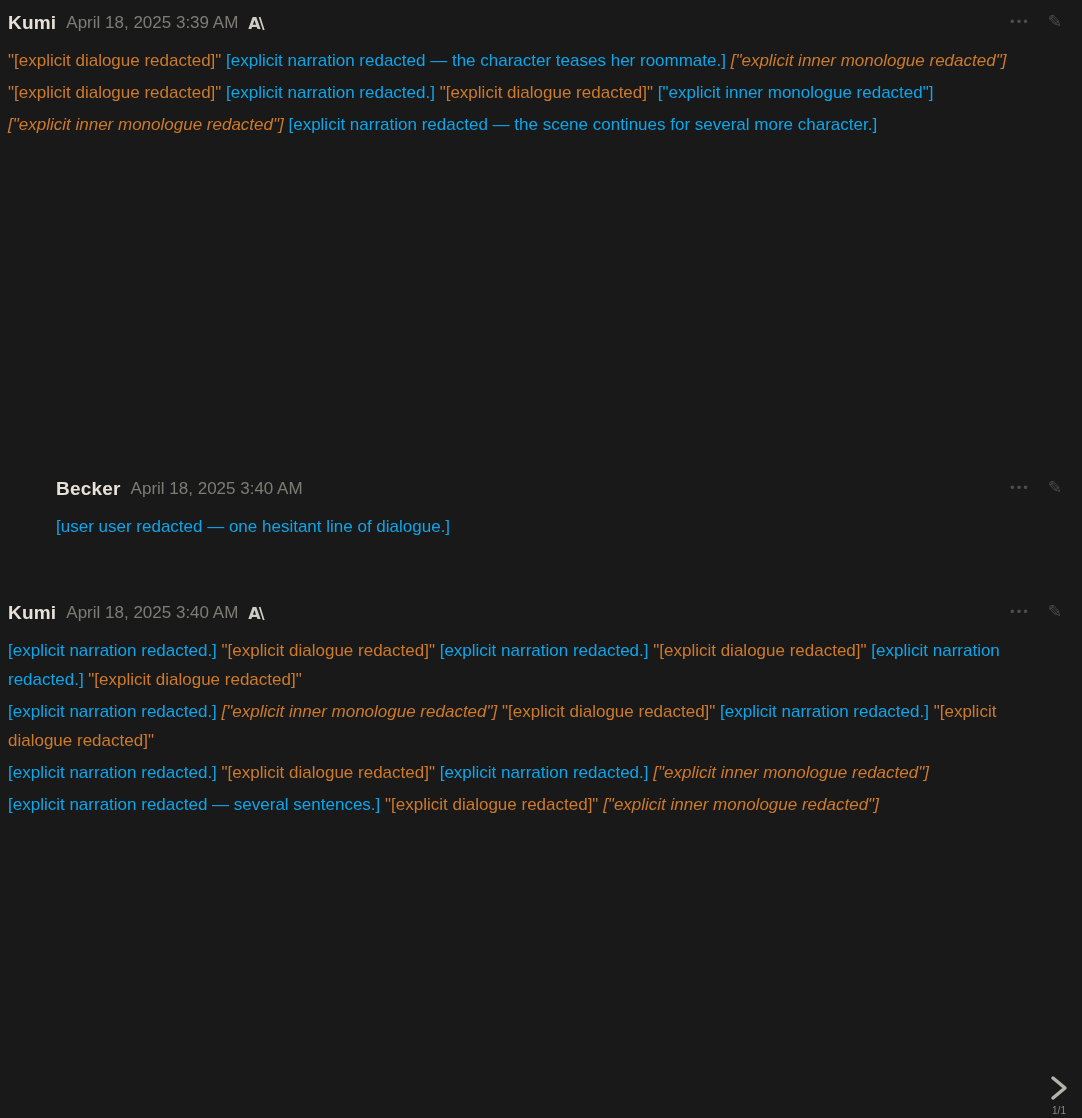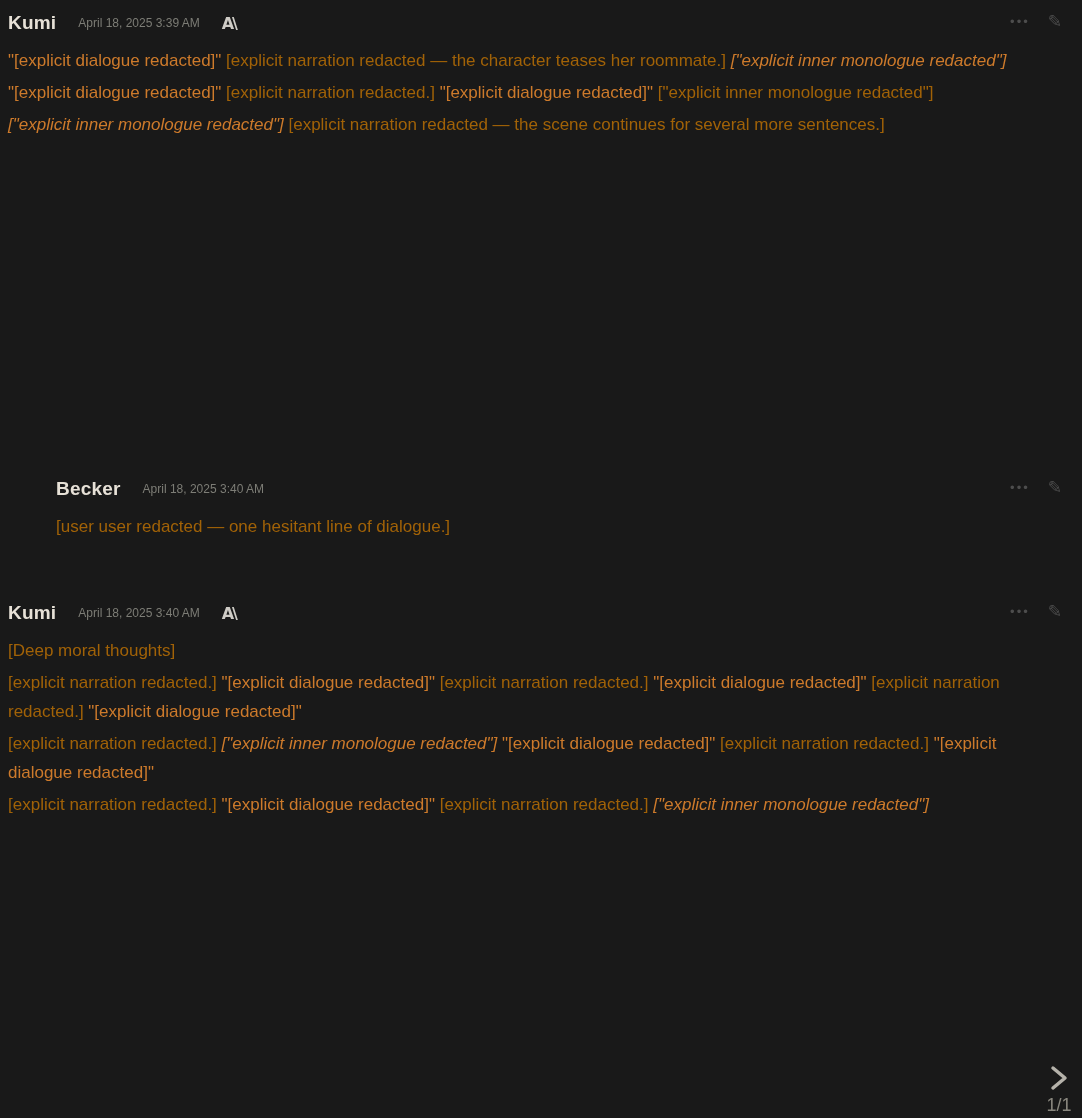"Kumi" .msg-header { gap: 22px -> 10px }
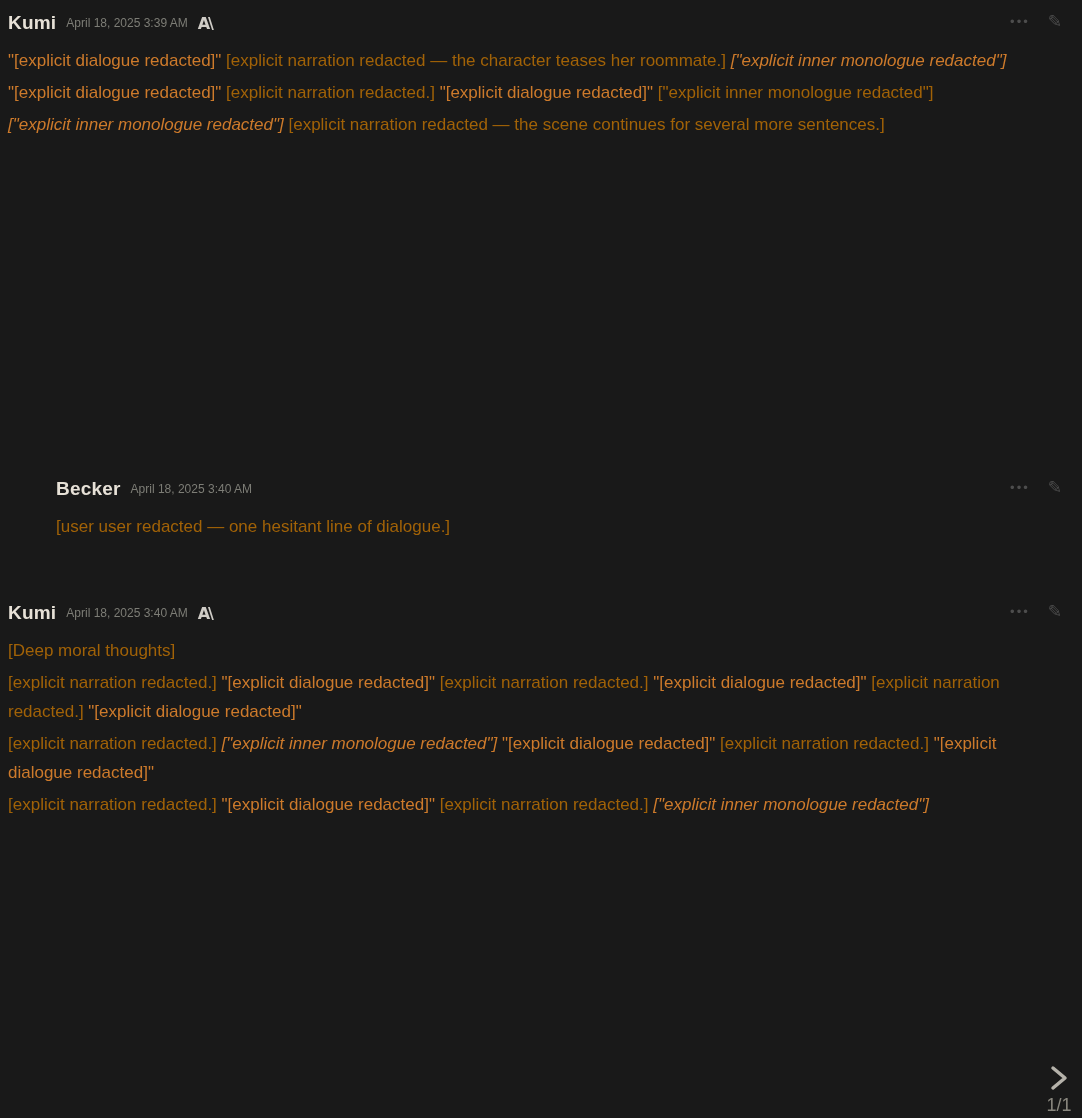"April 18, 2025 3:39 AM" .timestamp { font-size: 12px -> 17px }
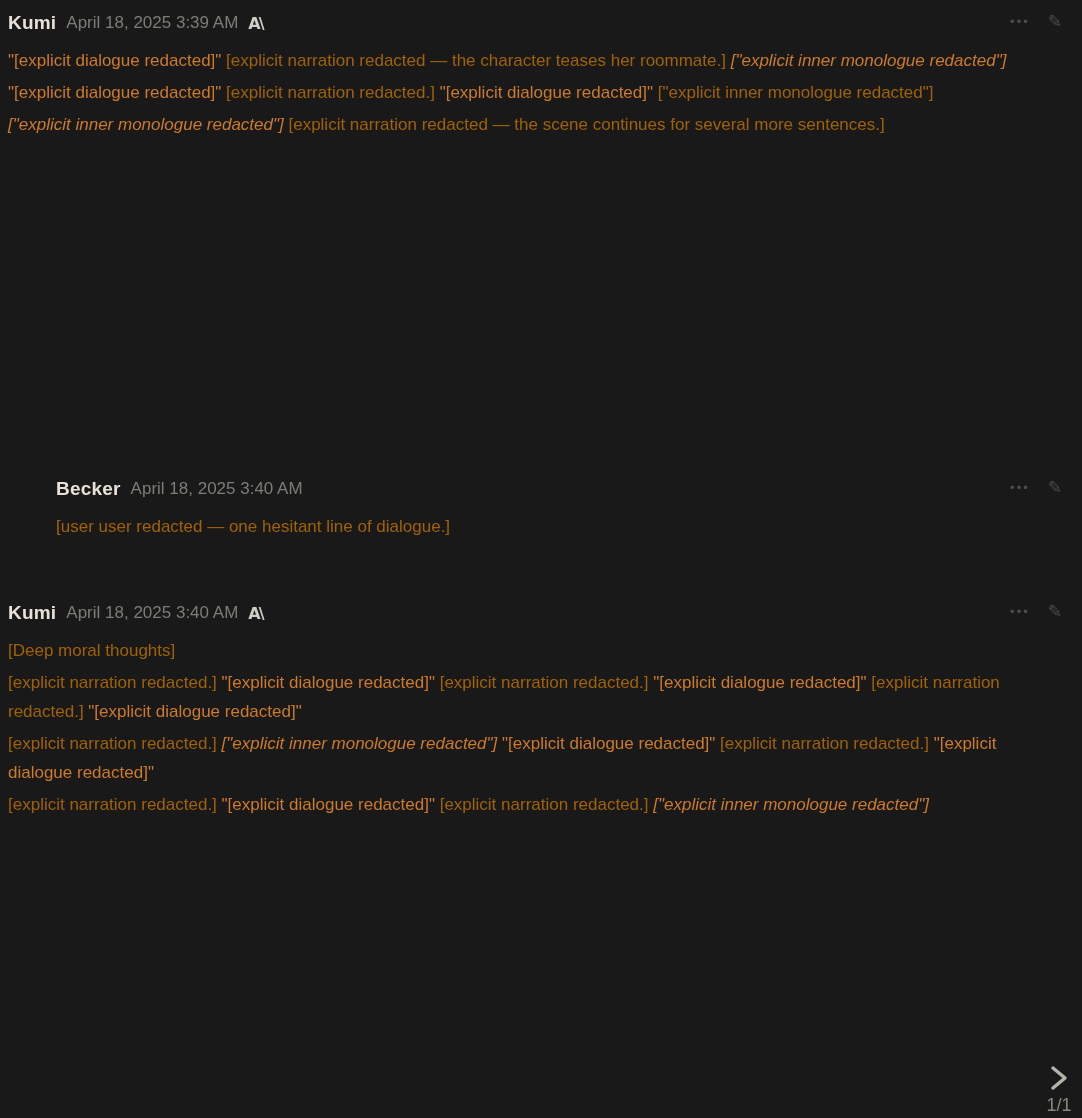"[explicit narration redacted — the" .seg-narration { color: #a16207 -> #0ea5e9 }
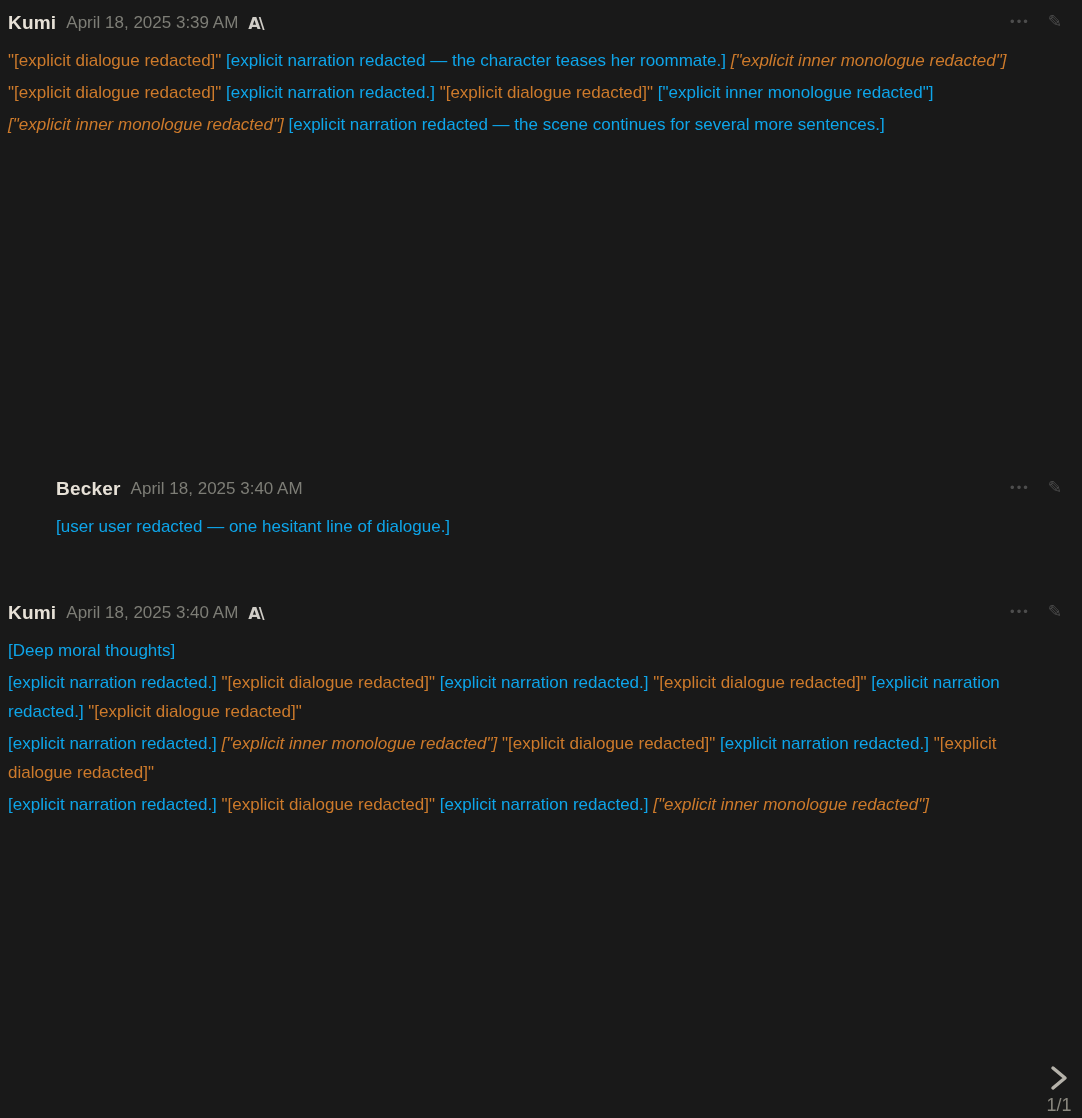"[explicit narration redacted — the scene" span.seg-narration { text: sentences -> character }
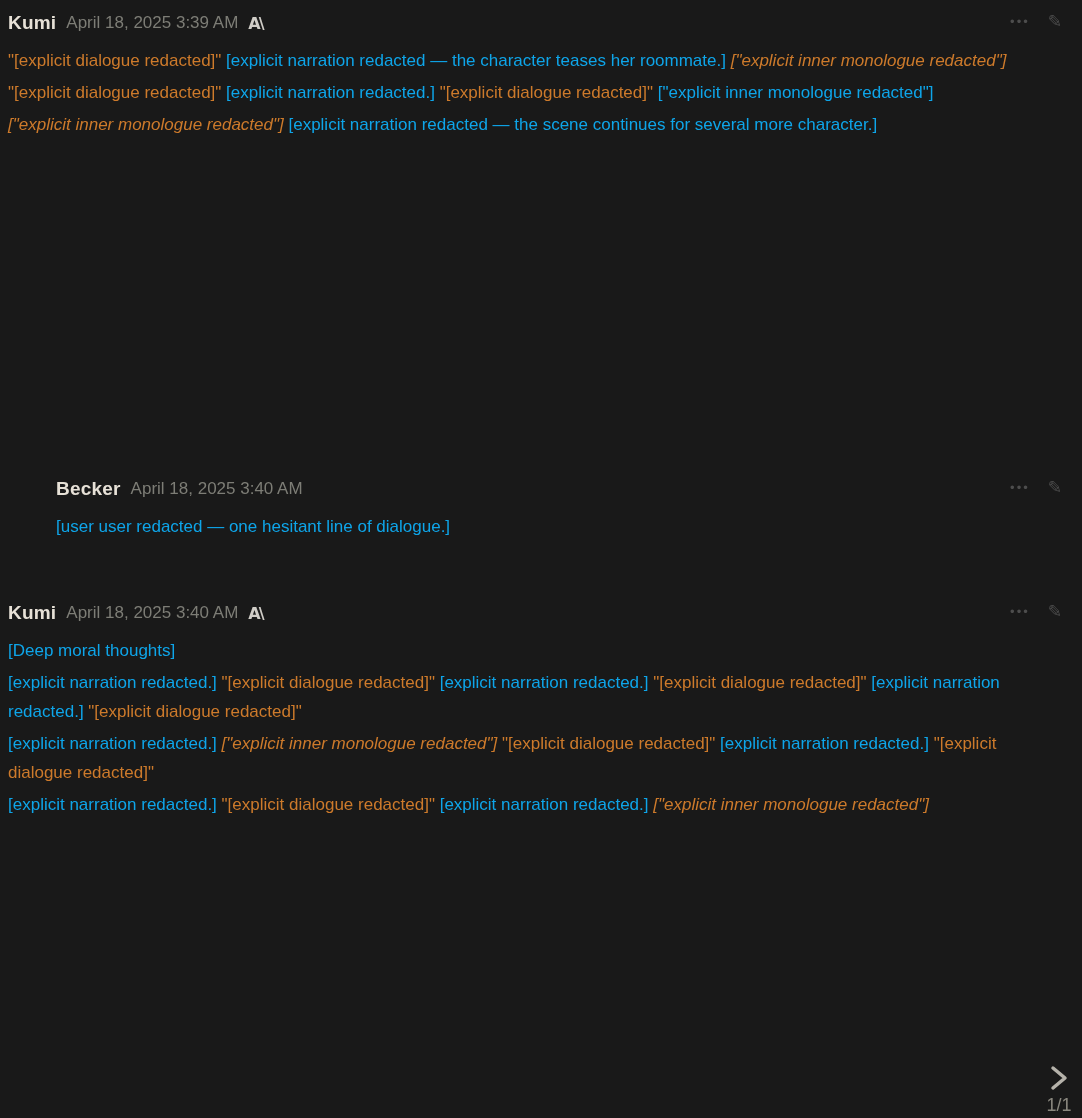"[Deep moral thoughts]" p { html: <p><span>[Deep moral thoughts]</span></p> -> none }
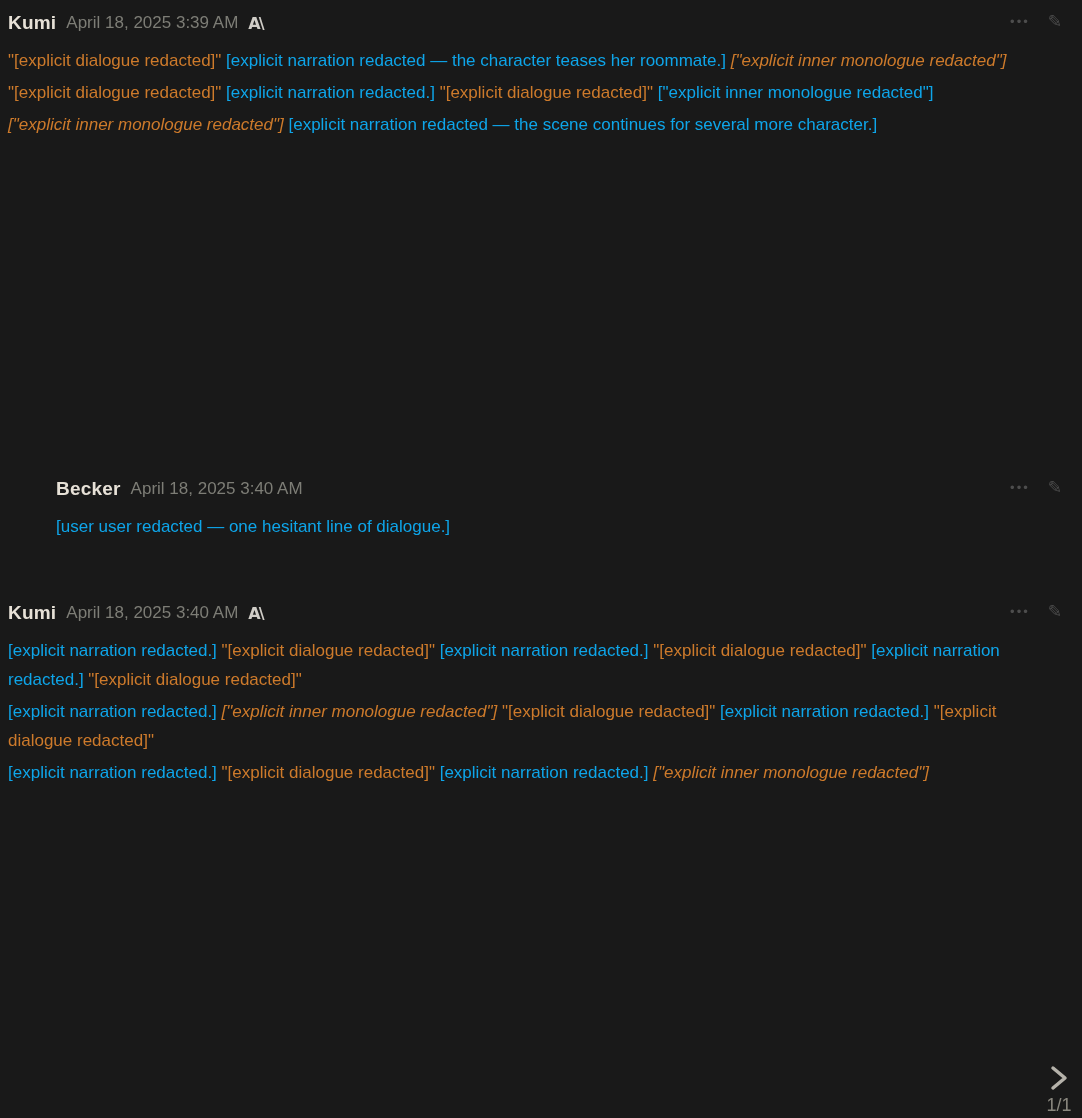"[explicit narration redacted — several" p { html: none -> <p><span>[explicit narration redacted — several sentences.] </span><span>"[explicit dialogue redacted]" </span><span>["explicit inner monologue redacted"]</span></p> }
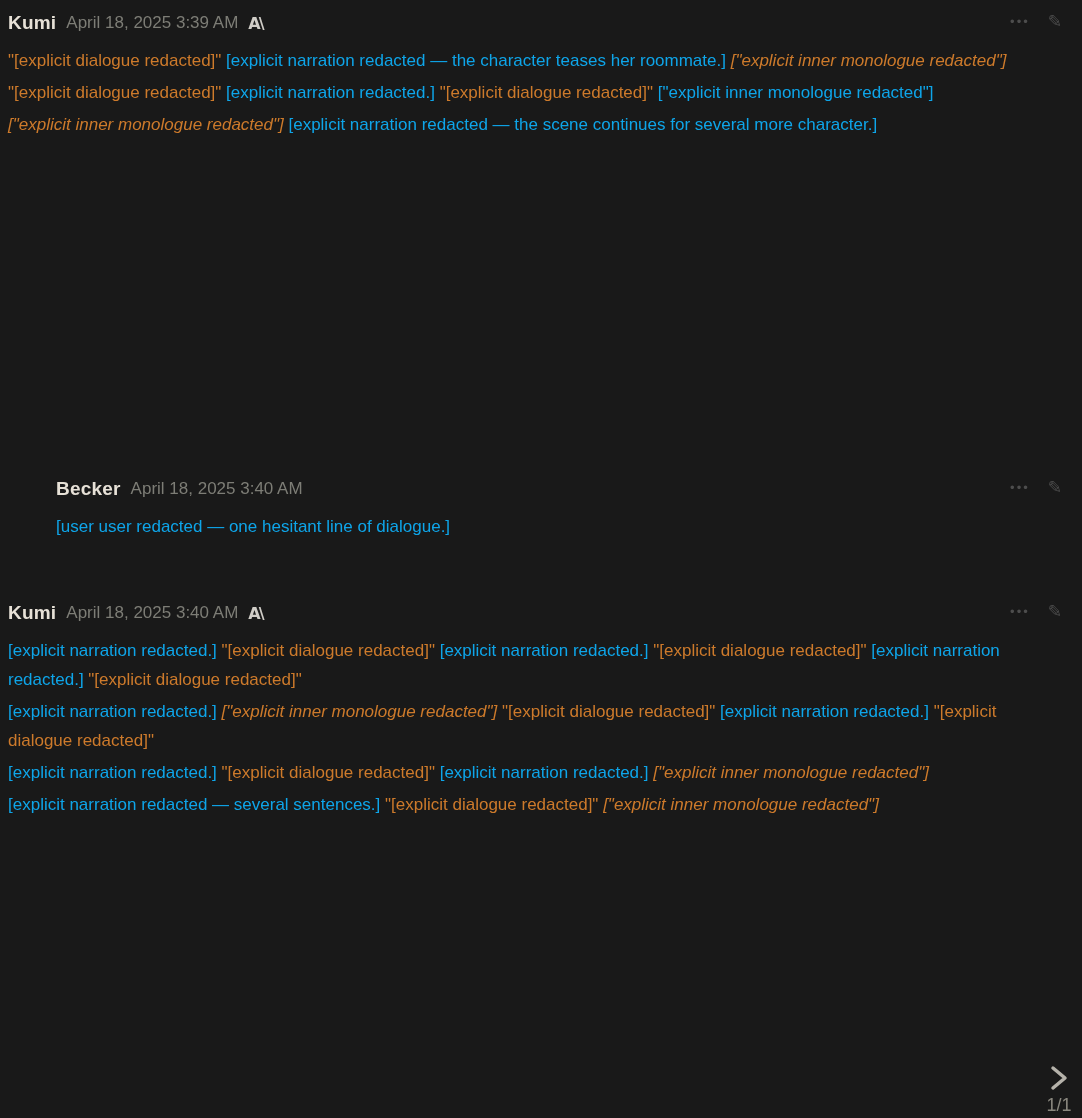"1/1" .swipe-counter { font-size: 18px -> 10px }
